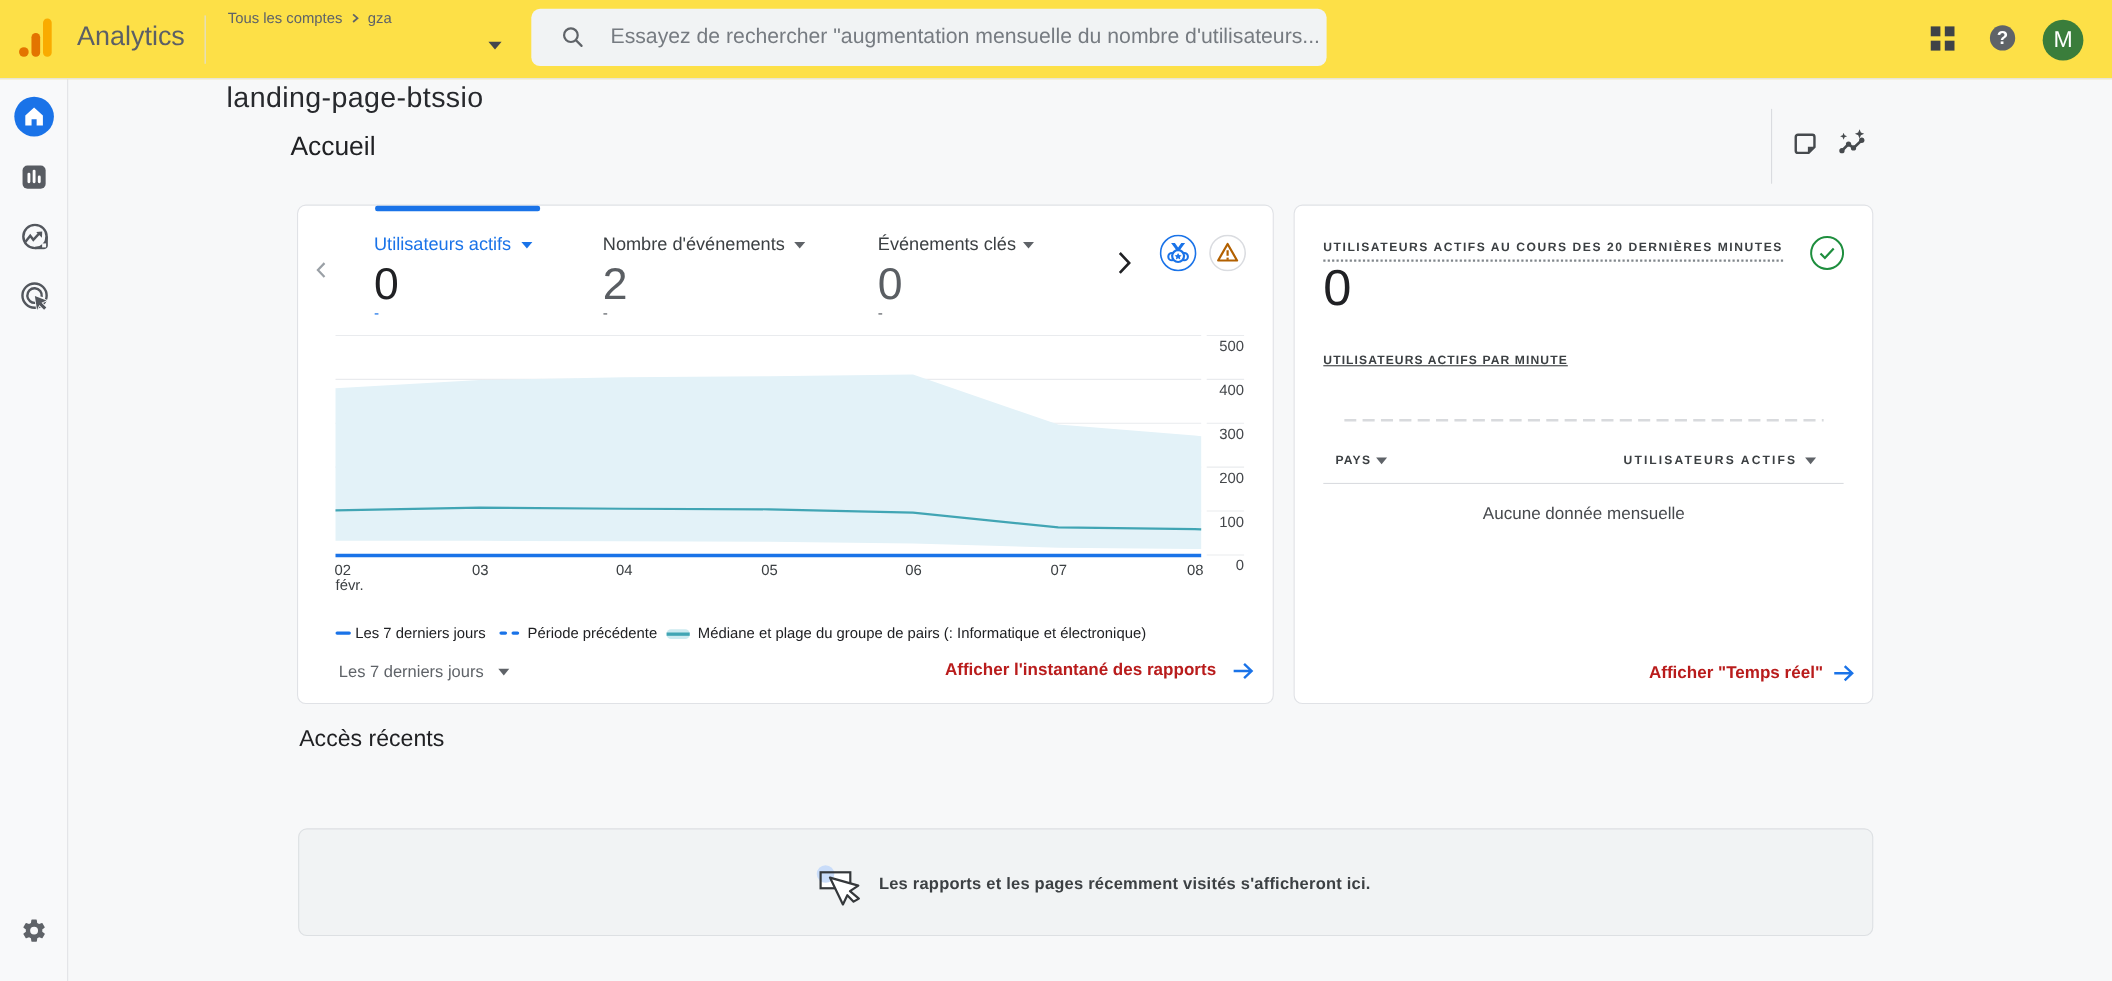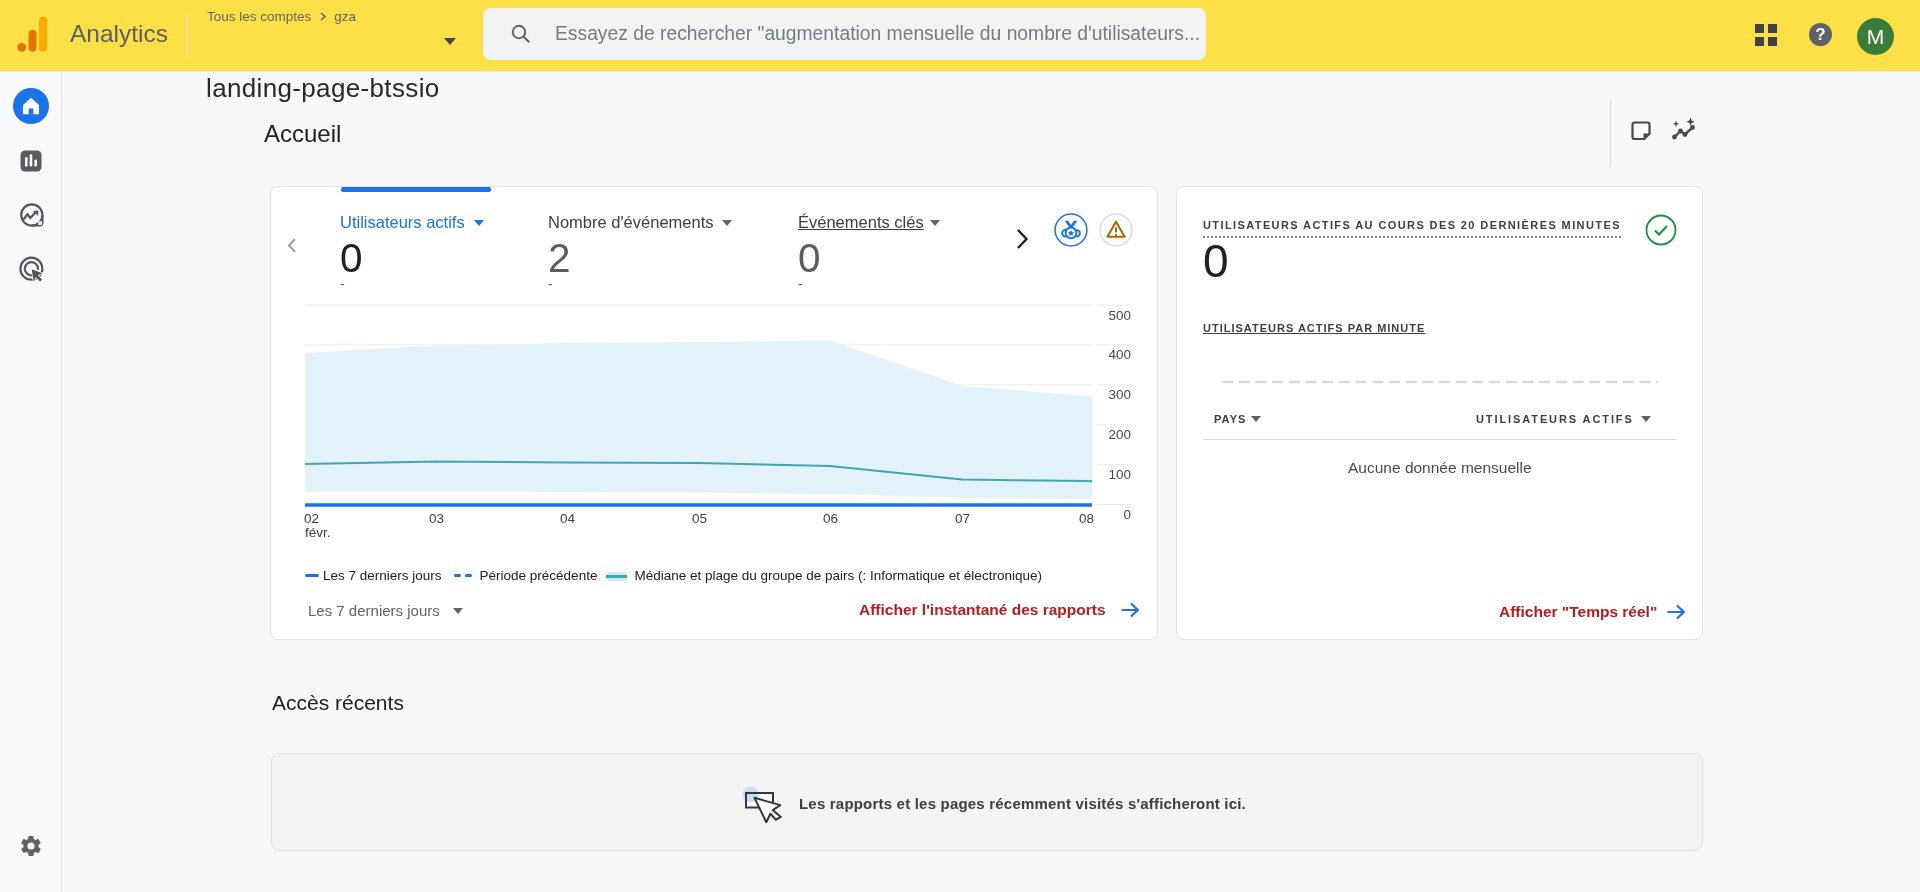"Événements clés" div.mlabel { text-decoration: underline -> none }
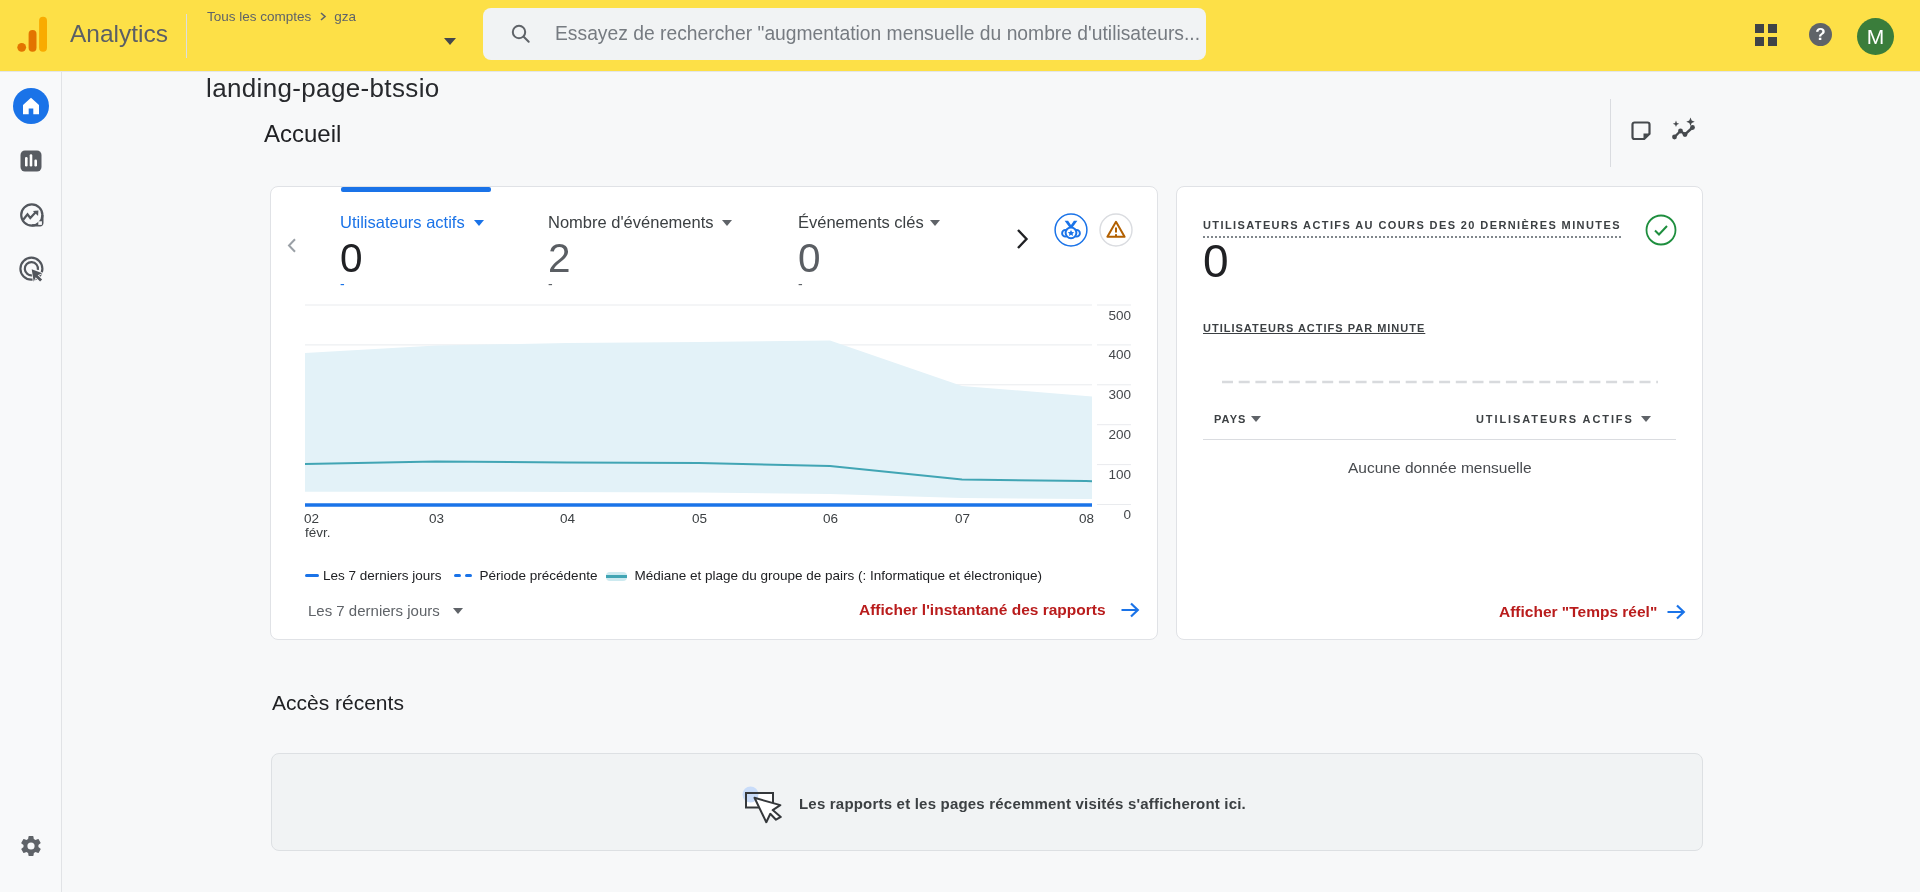"Accès récents" #recents { top: 691px -> 660px }
